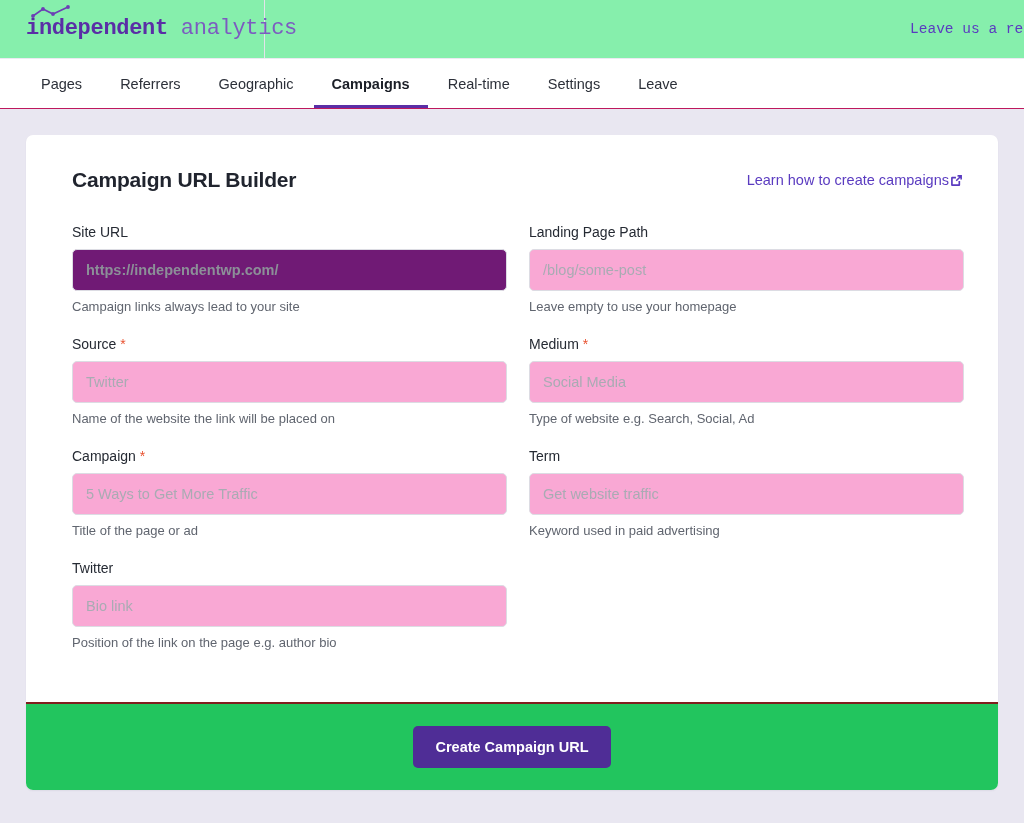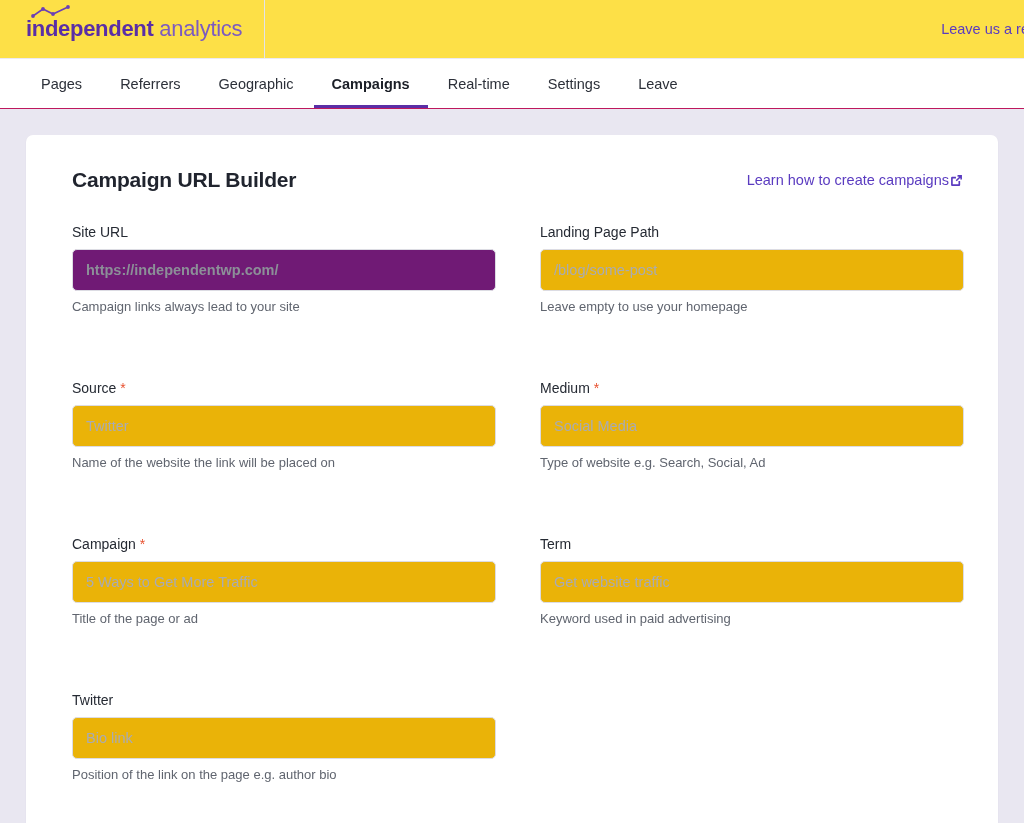"independent analytics" .topbar { background: #fde047 -> #86efac; font-family: none -> Liberation Mono, monospace }
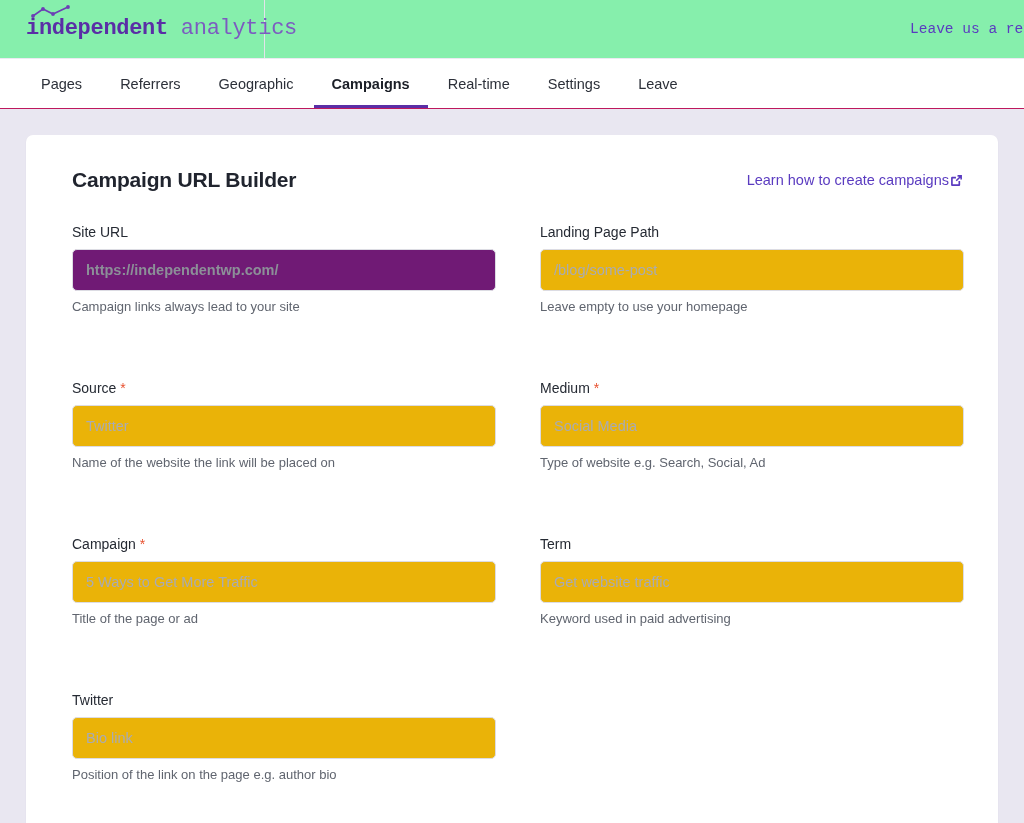"Site URL" .grid { gap: 44px -> none }
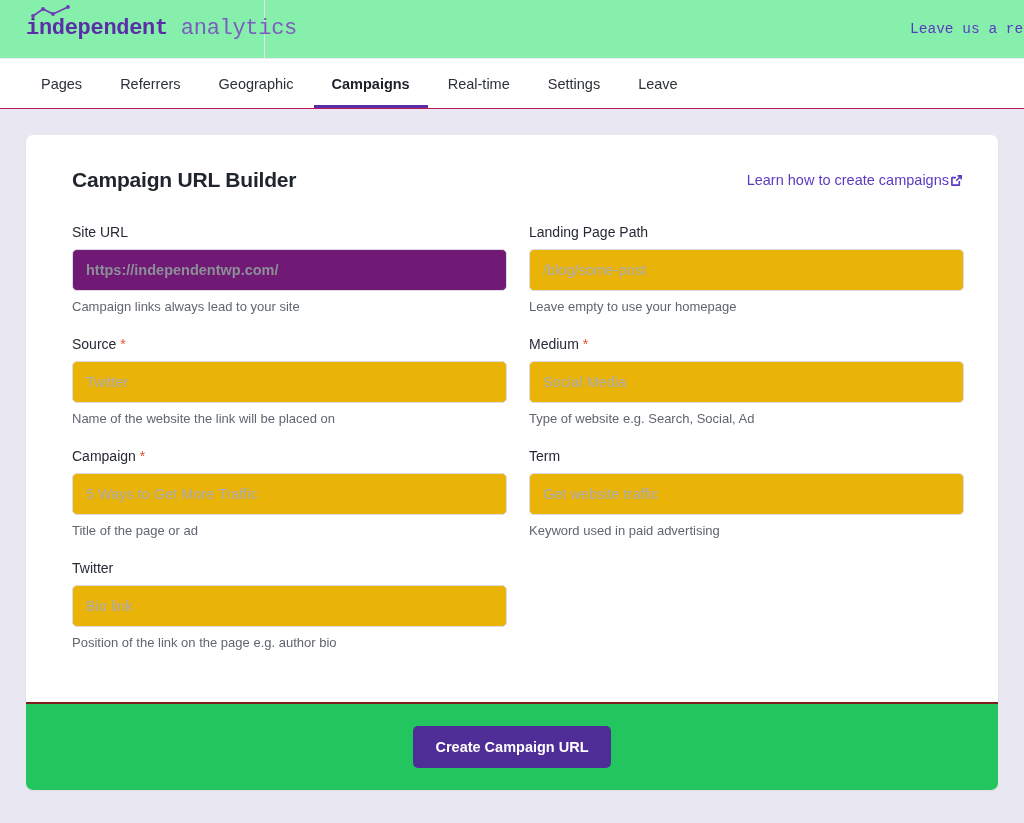"/blog/some-post" .input { background: #eab308 -> #f9a8d4 }
